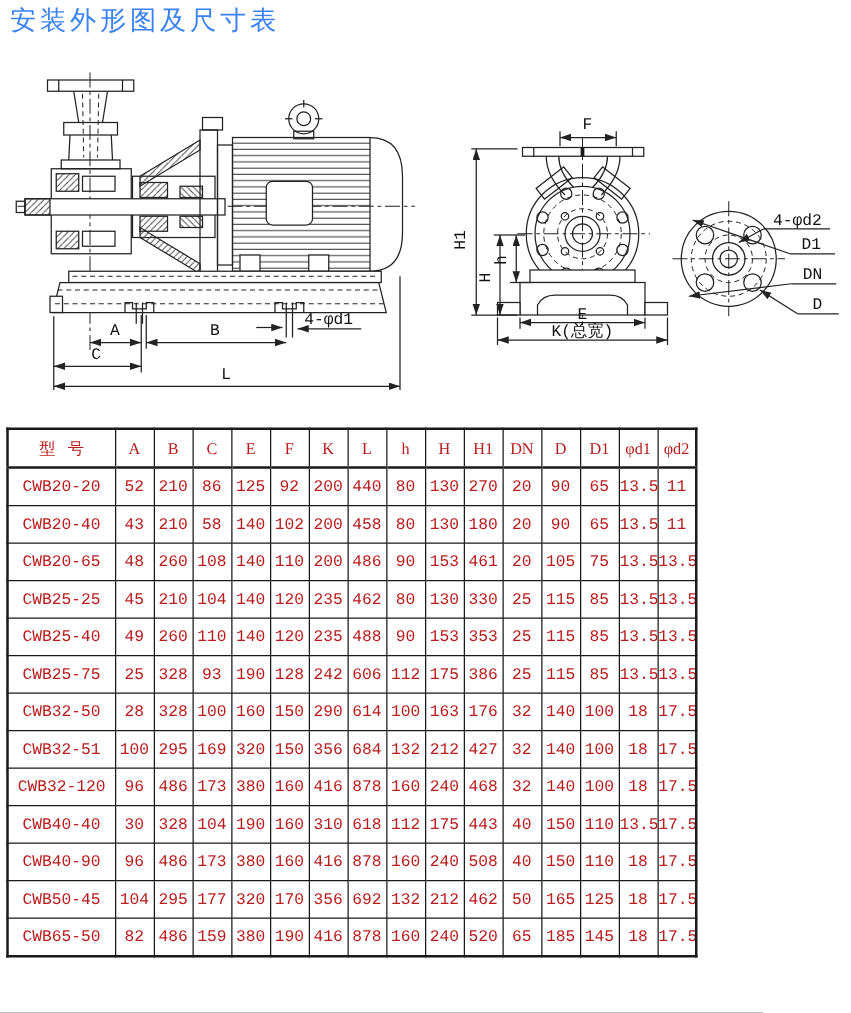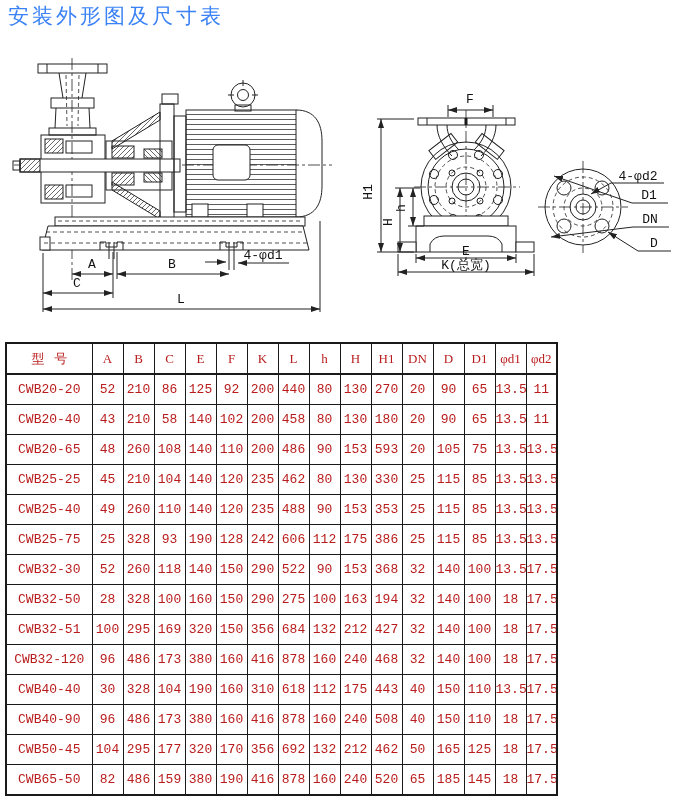"593" td { text: 593 -> 461 }
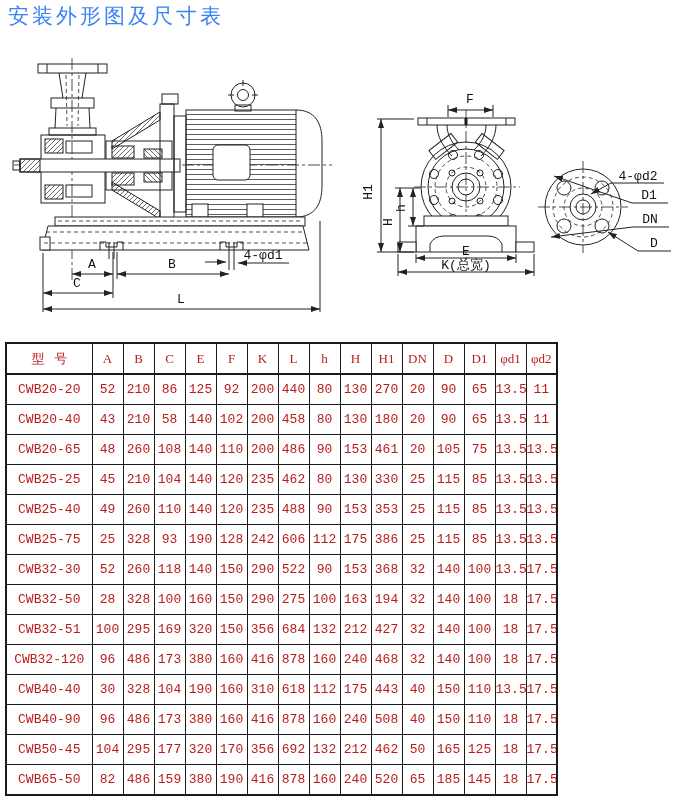"CWB32-30" tr { html: <tr> <td>CWB32-30</td> <td>52</td> <td>260</td> <td>118</td> <td>140</td> <td>150</td> <td>290</td> <td>522</td> <td>90</td> <td>153</td> <td>368</td> <td>32</td> <td>140</td> <td>100</td> <td>13.5</td> <td>17.5</td> </tr> -> none }
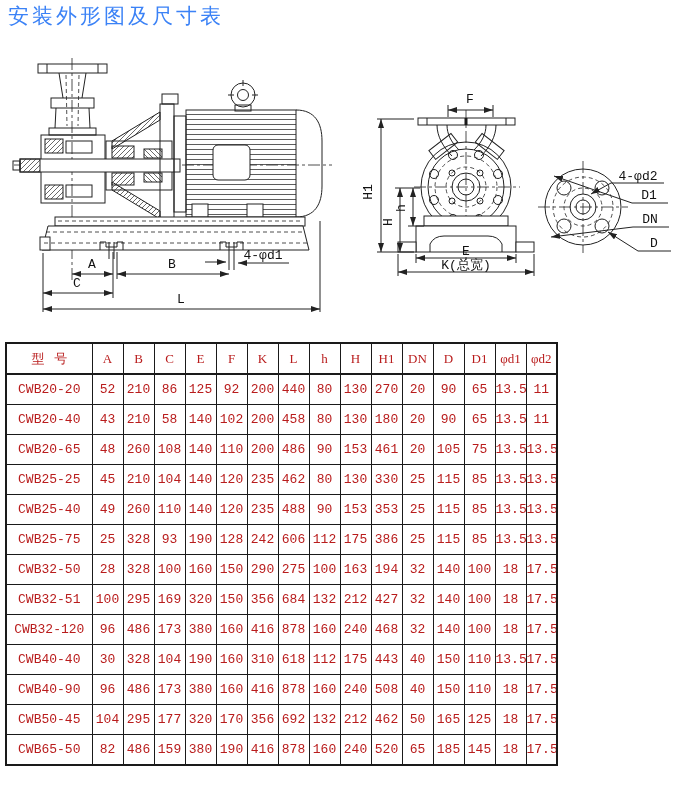"275" td { text: 275 -> 614 }
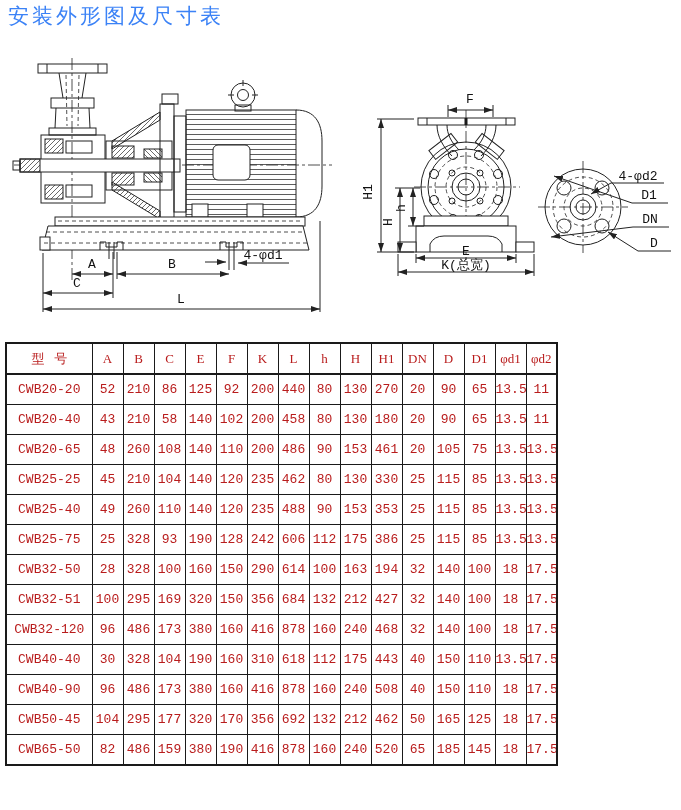"194" td { text: 194 -> 176 }
